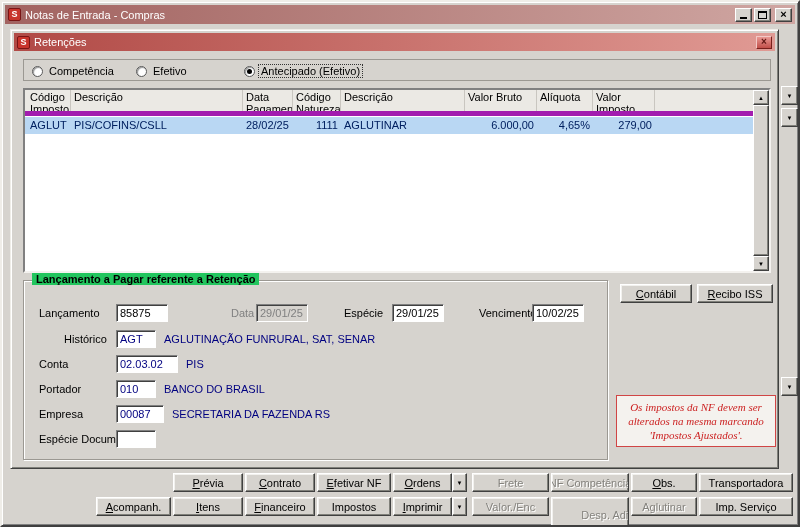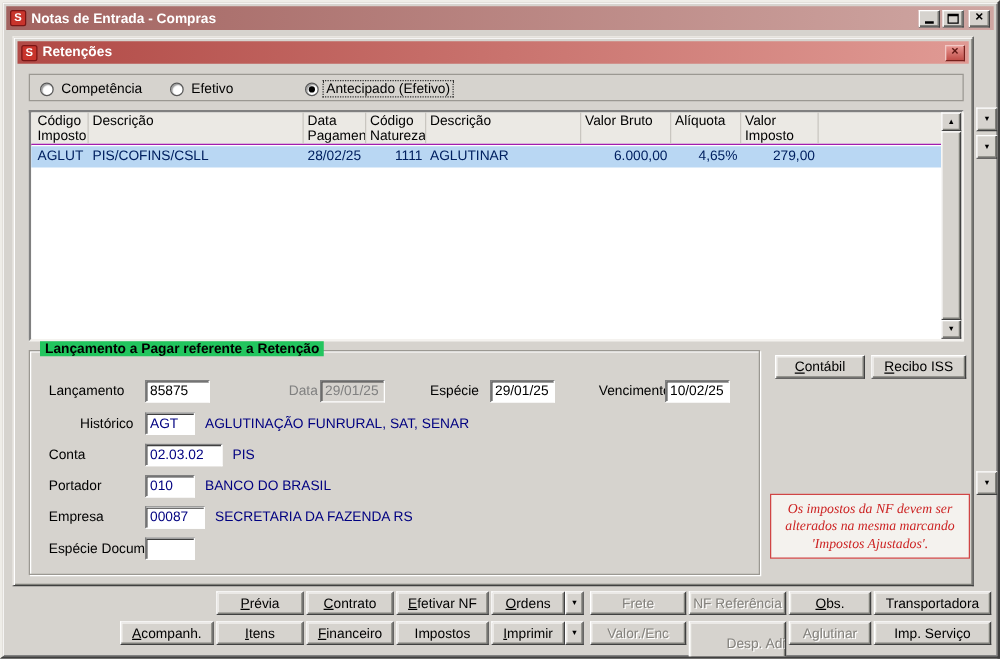"Notas de Entrada - Compras" .tb-title { font-weight: bold -> normal }
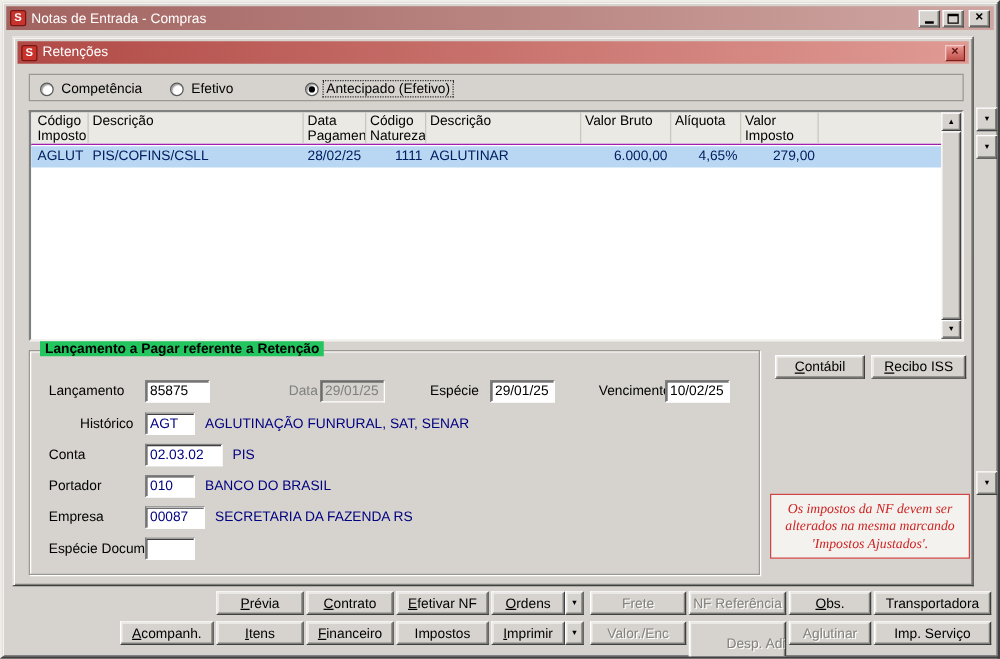"Código" .grid-header { border-bottom: 1px solid #a21caf -> 5px solid #a21caf }
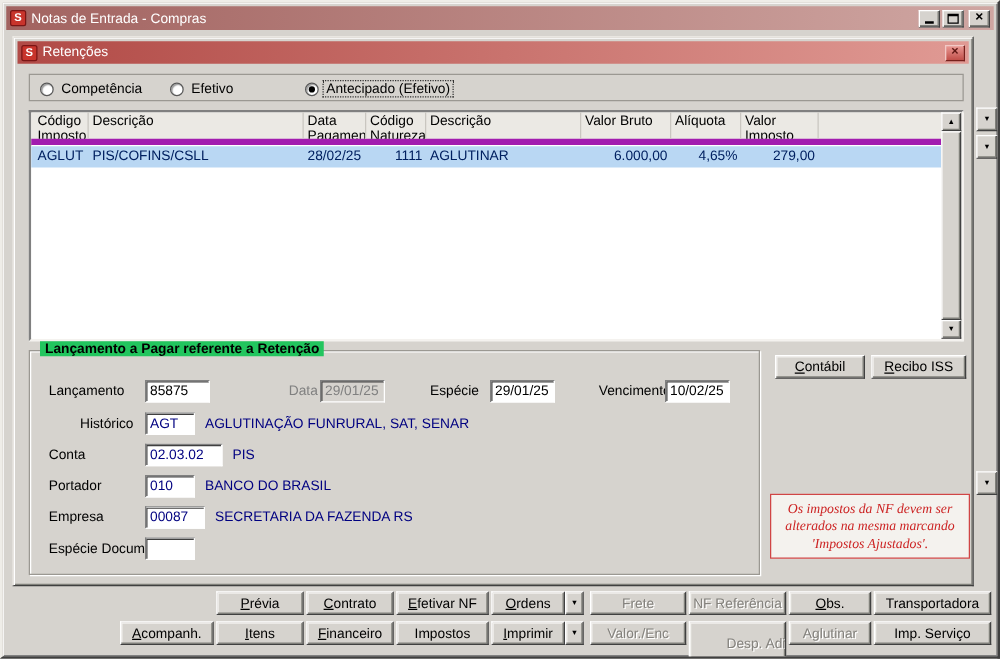"NF Referência" button.btn { text: Referência -> Competência }
